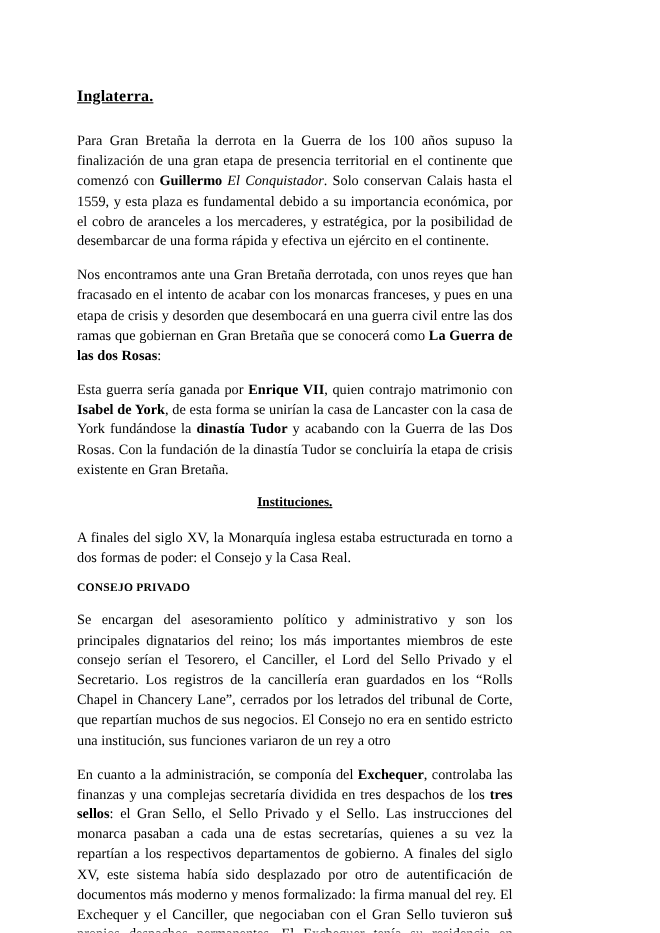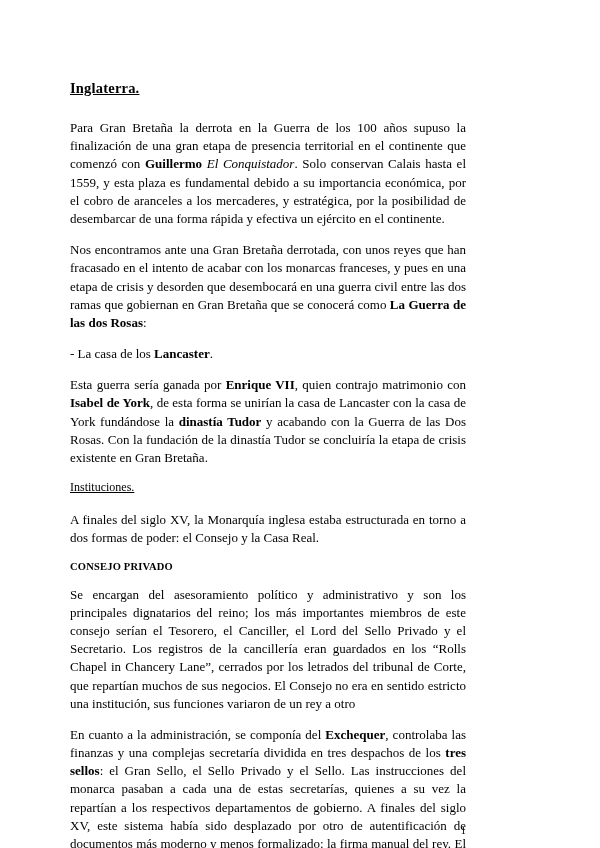"- La casa de los" p.para { html: <p><span>- La casa de los </span><span>Lancaster</span><span>.</span></p> -> none }
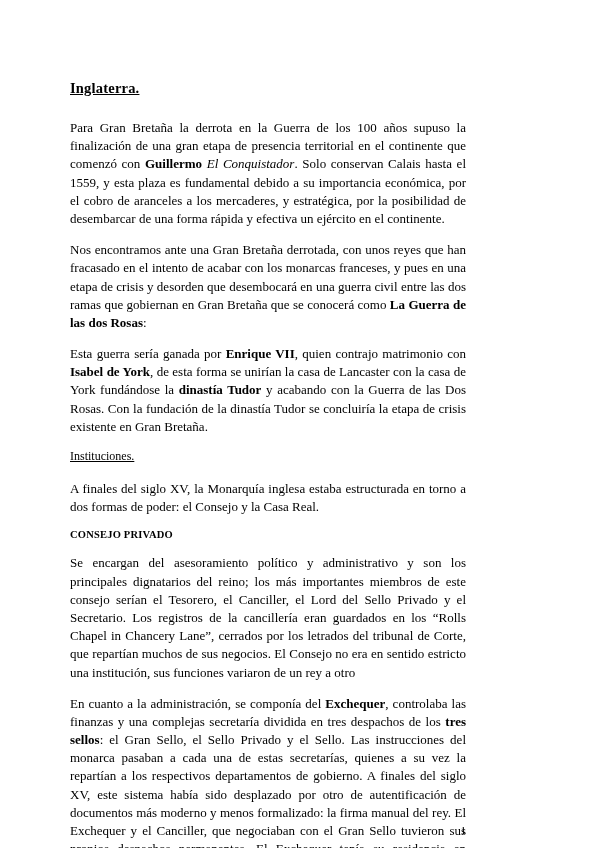"Instituciones." .section-heading { font-weight: normal -> bold; text-align: none -> center }
